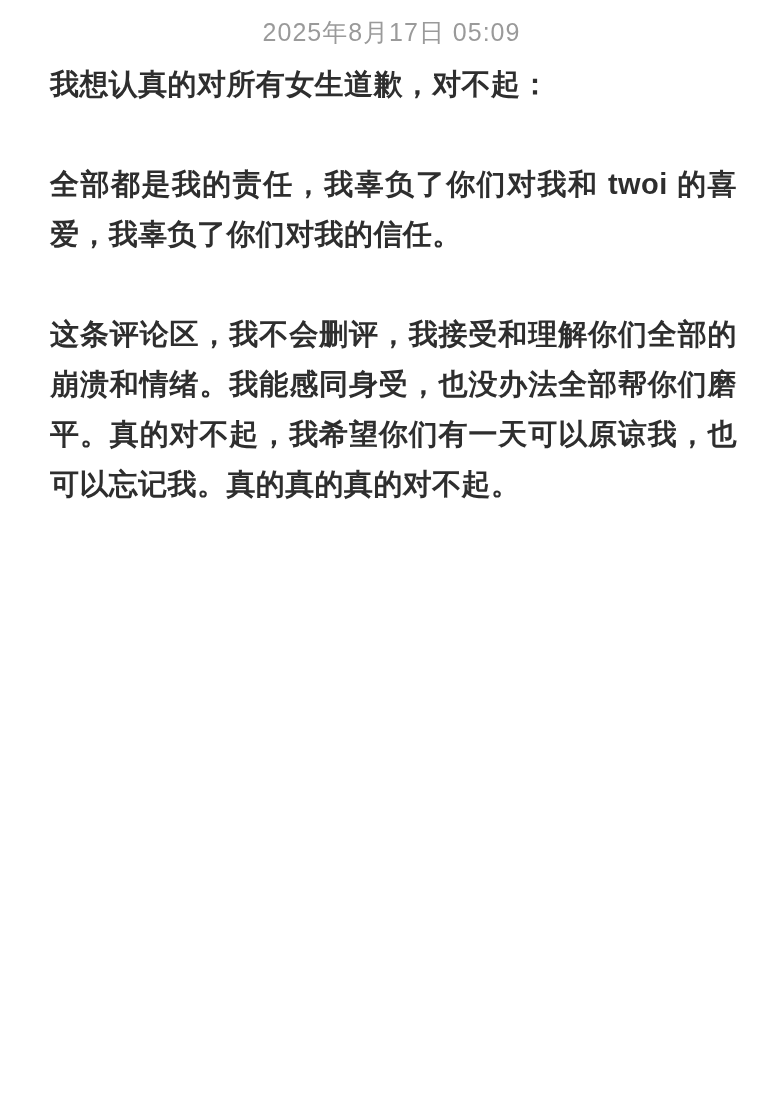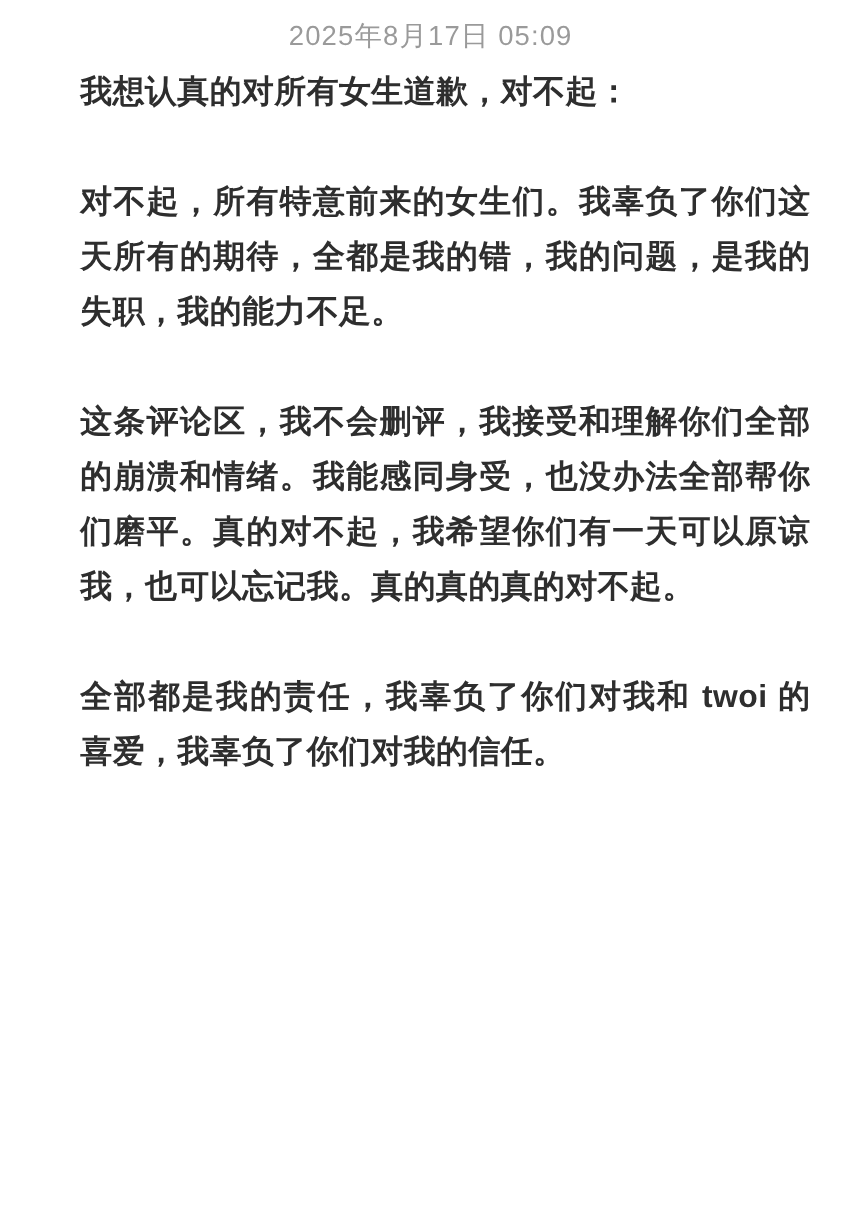"我想认真的对所有女生道歉，对不起：" .body-text { padding: 0 46px 0 73px -> 0 46px 0 50px }
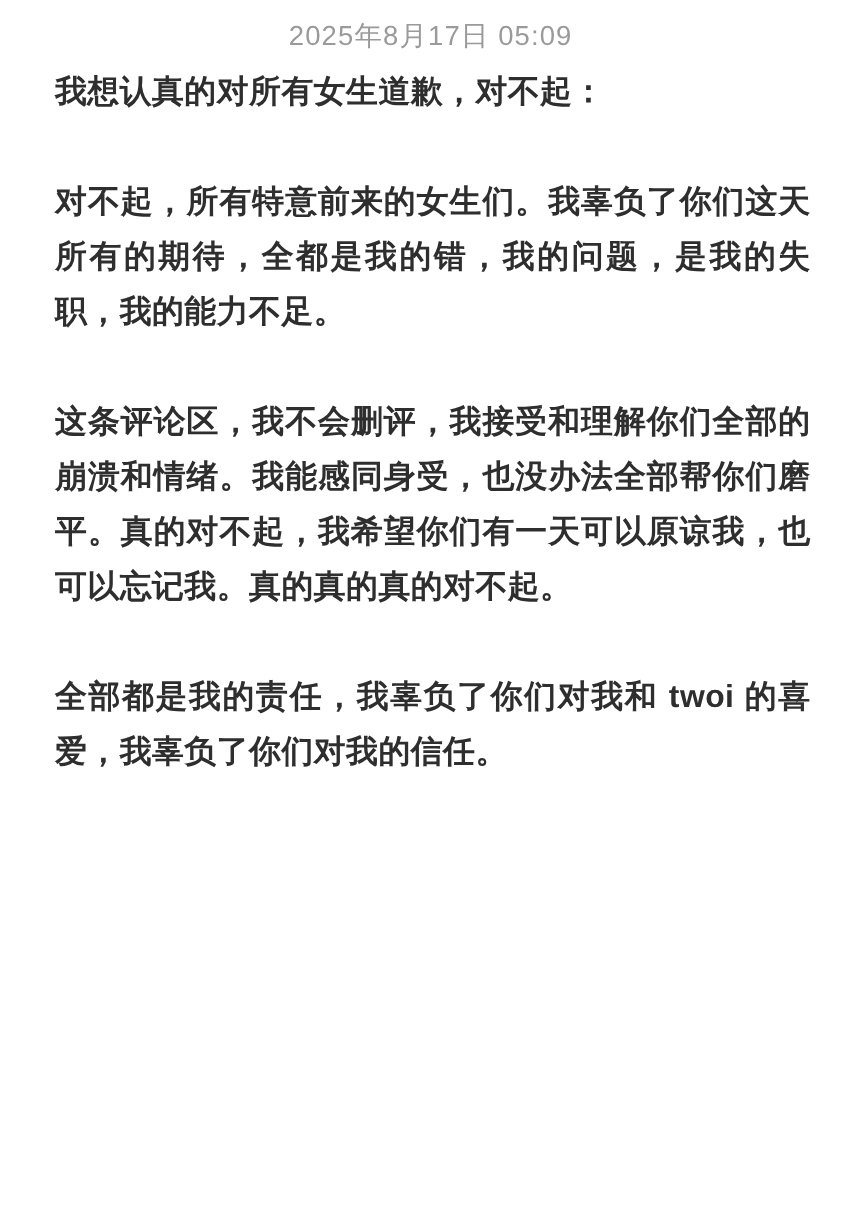"对不起，所有特意前来的女生们。我辜负了你们这天所有的期待，全都是我的错，我的问题" p.para { html: <p>对不起，所有特意前来的女生们。我辜负了你们这天所有的期待，全都是我的错，我的问题，是我的失职，我的能力不足。</p> -> none }
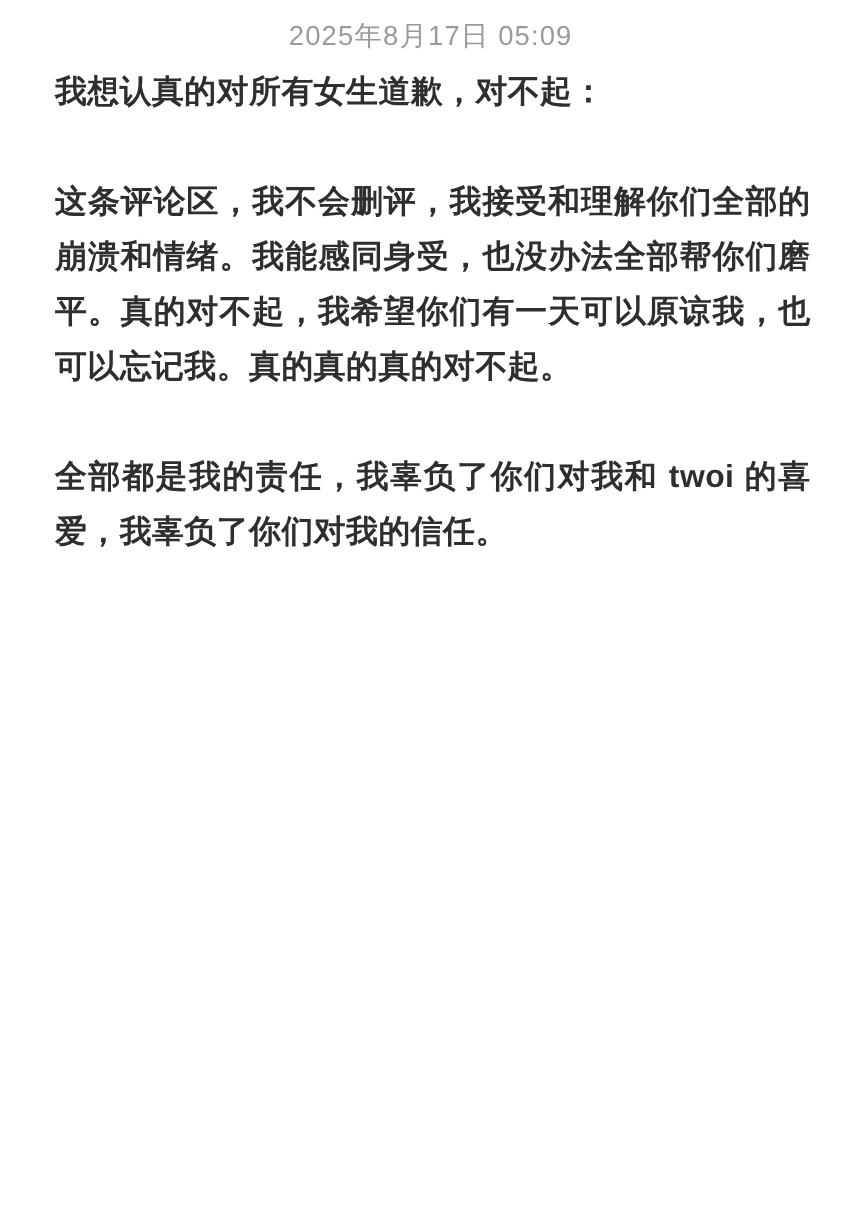"这条评论区，我不会删评，我接受和理解你们全部的崩溃和情绪。我能感同身受，也没办法" p.para { order: before "全部都是我的责任，我辜负了你们对我和 twoi 的喜爱，我辜负了你们对我的信任。" -> after "全部都是我的责任，我辜负了你们对我和 twoi 的喜爱，我辜负了你们对我的信任。" }
